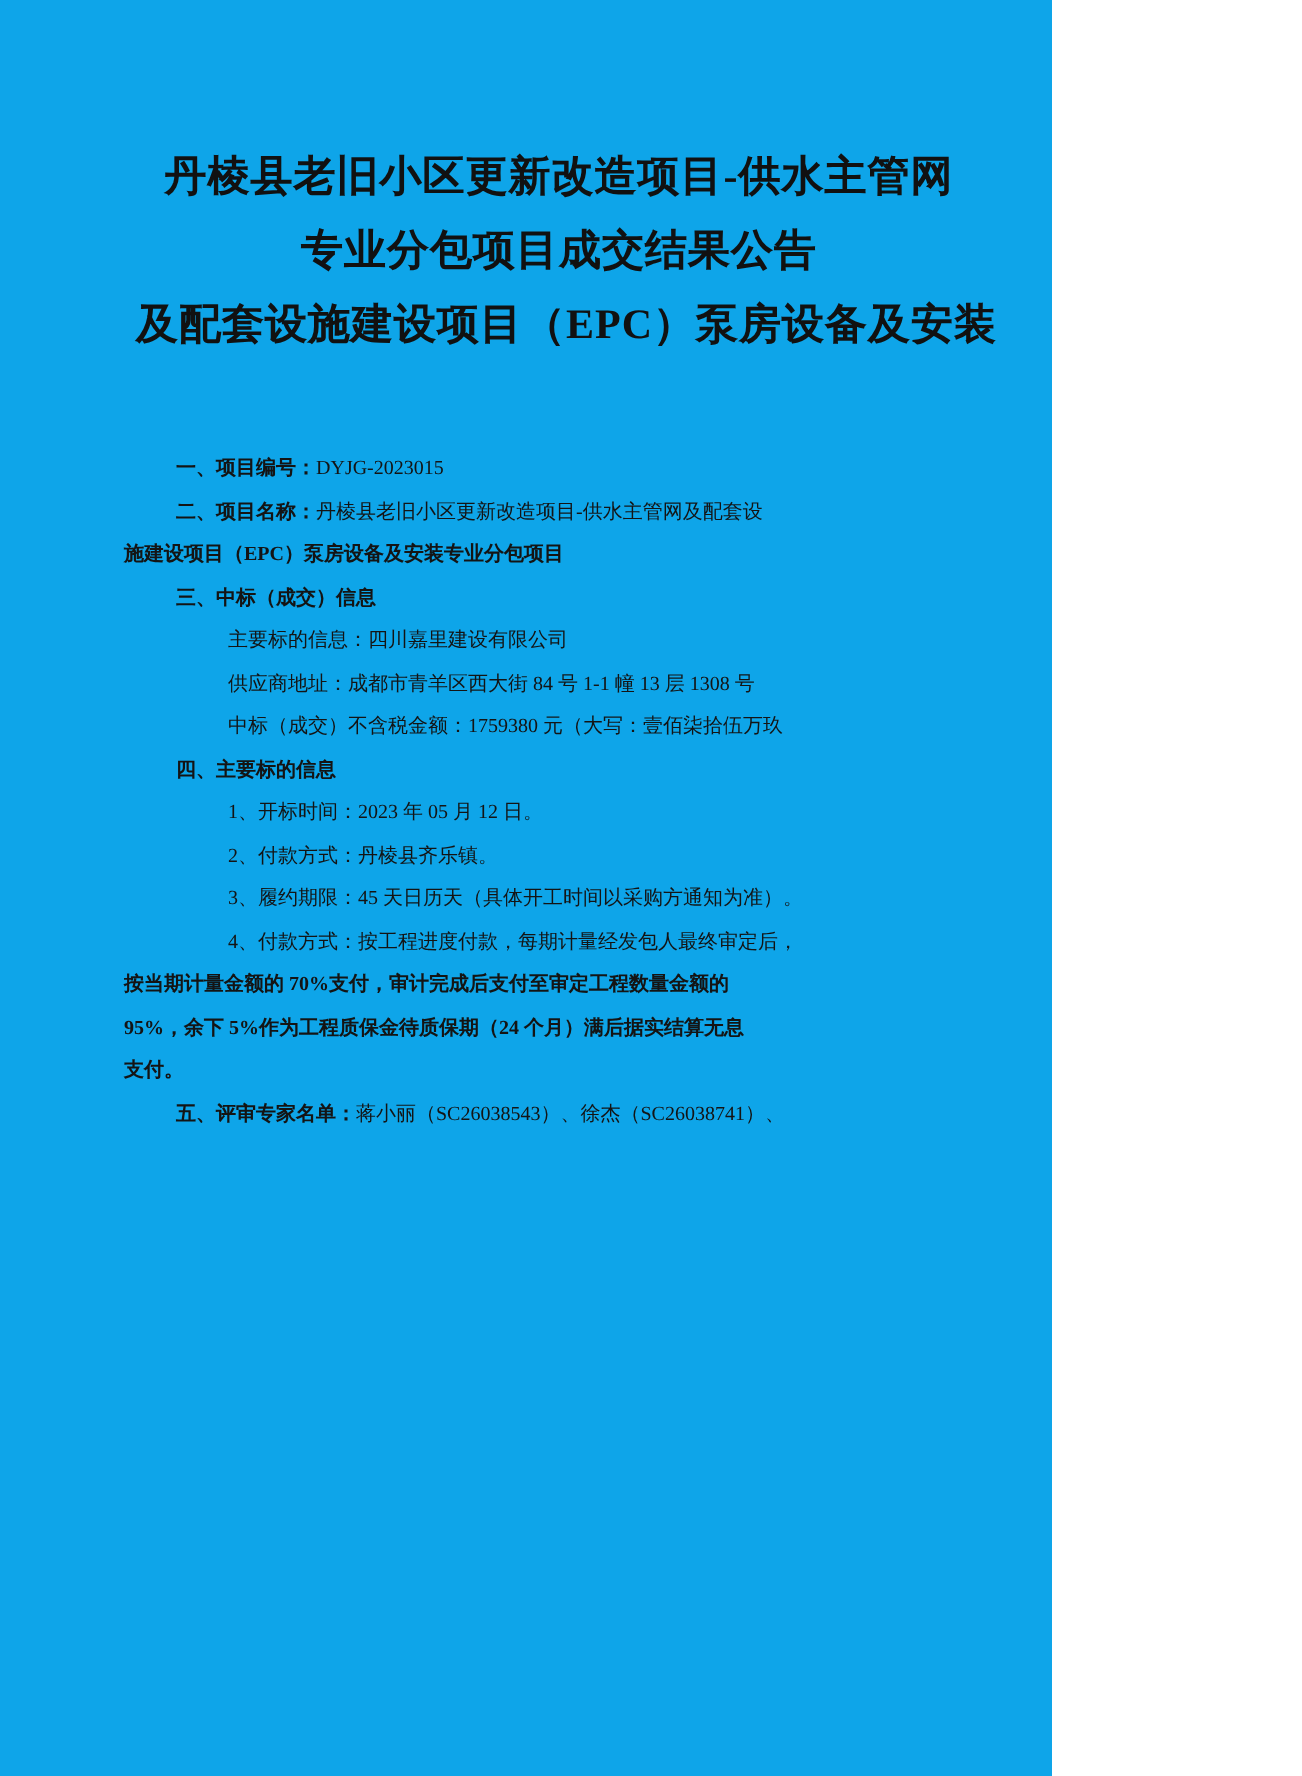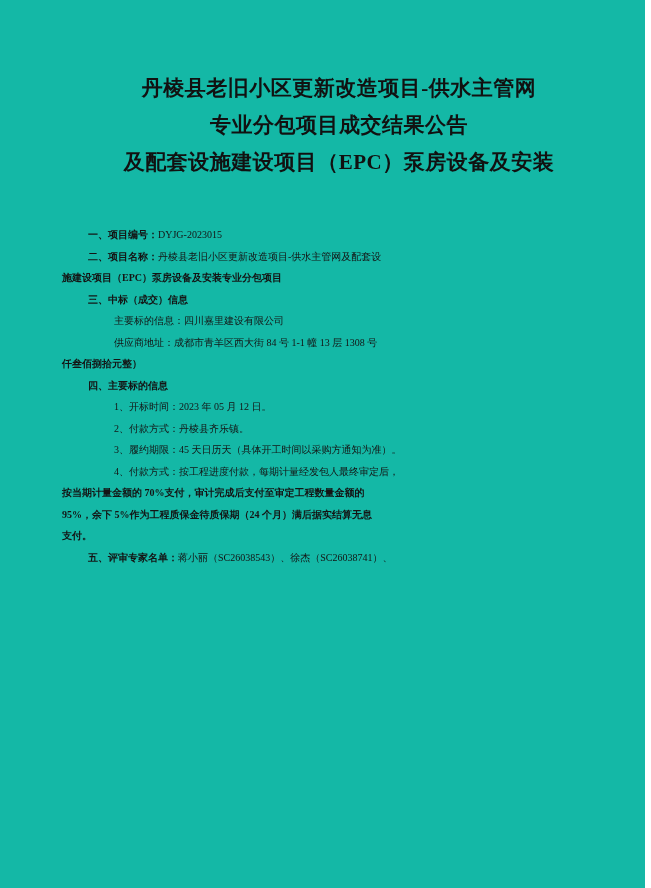"丹棱县老旧小区更新改造项目-供水主管网" .page { background: #14b8a6 -> #0ea5e9; width: 645px -> 526px }
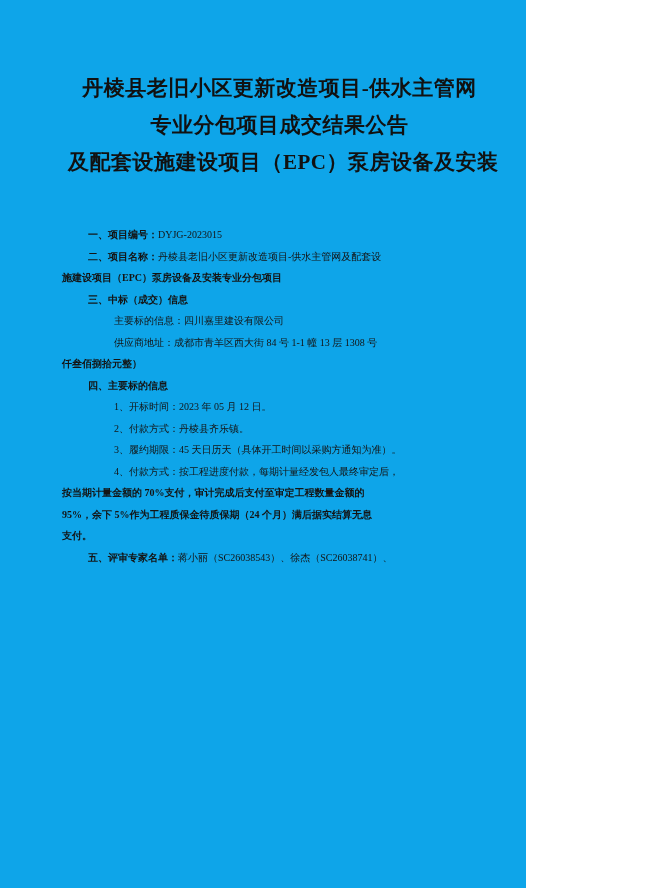"中标（成交）不含税金额：1759380 元（大写：壹佰柒拾伍万玖" p.p { html: none -> <p> <span>中标（成交）不含税金额：</span><span>1759380 元（大写：壹佰柒拾伍万玖</span> </p> }
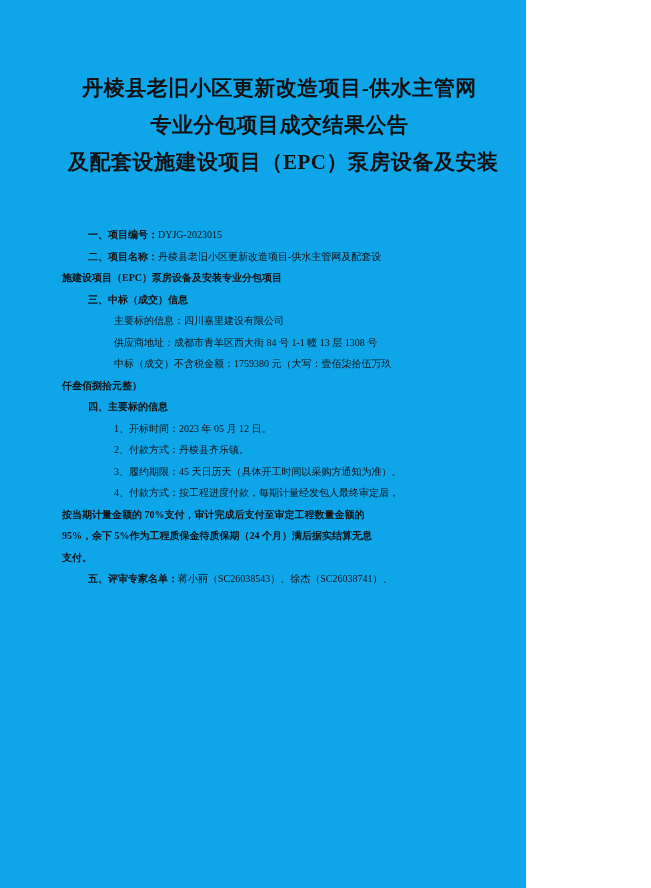"仟叁佰捌拾元整）" p.p { html: <p>仟叁佰捌拾元整）</p> -> none }
